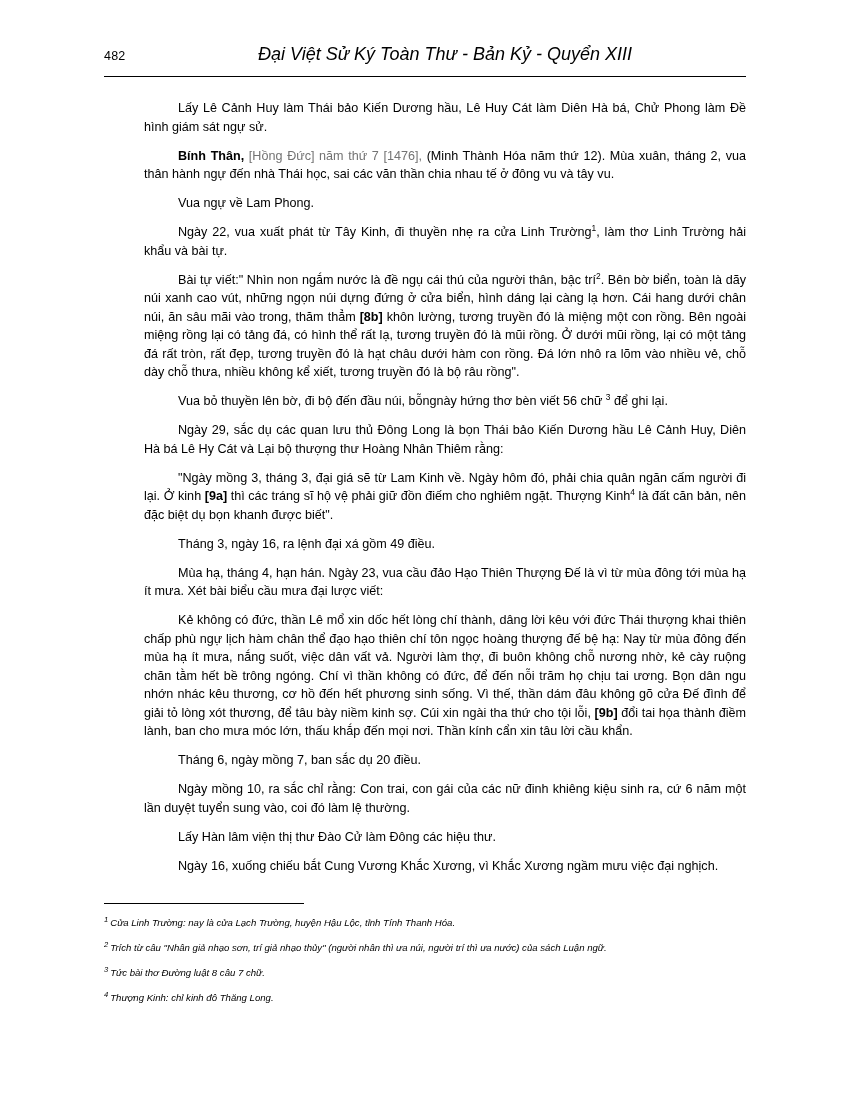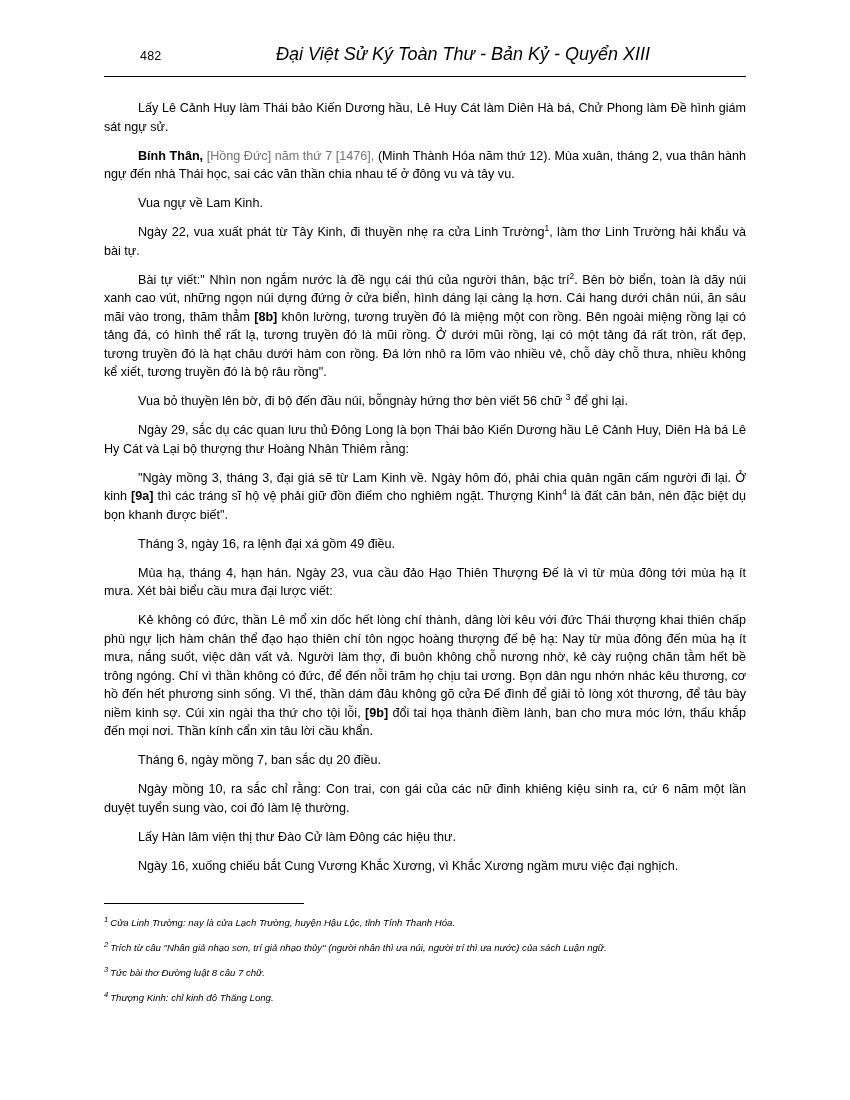"482" .header .page-number { margin-left: 36px -> none }
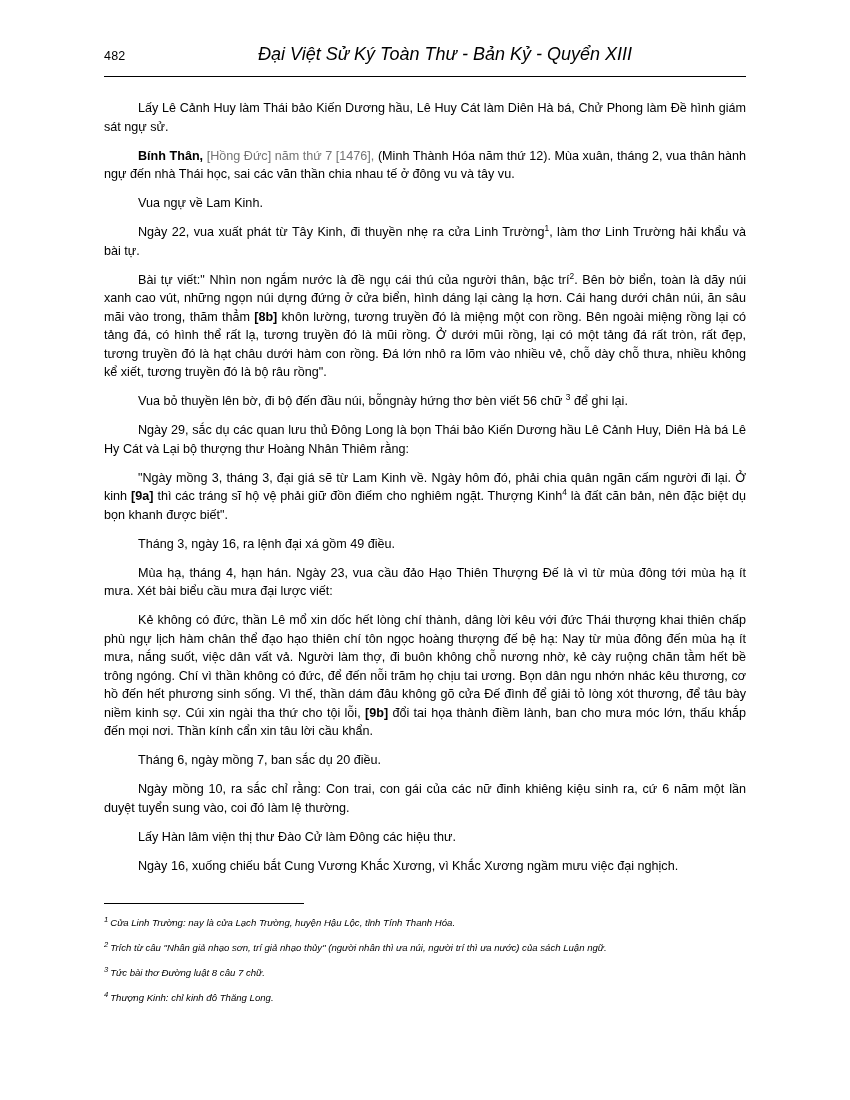"Lấy Lê Cảnh Huy làm" .body-text { margin-left: none -> 40px }
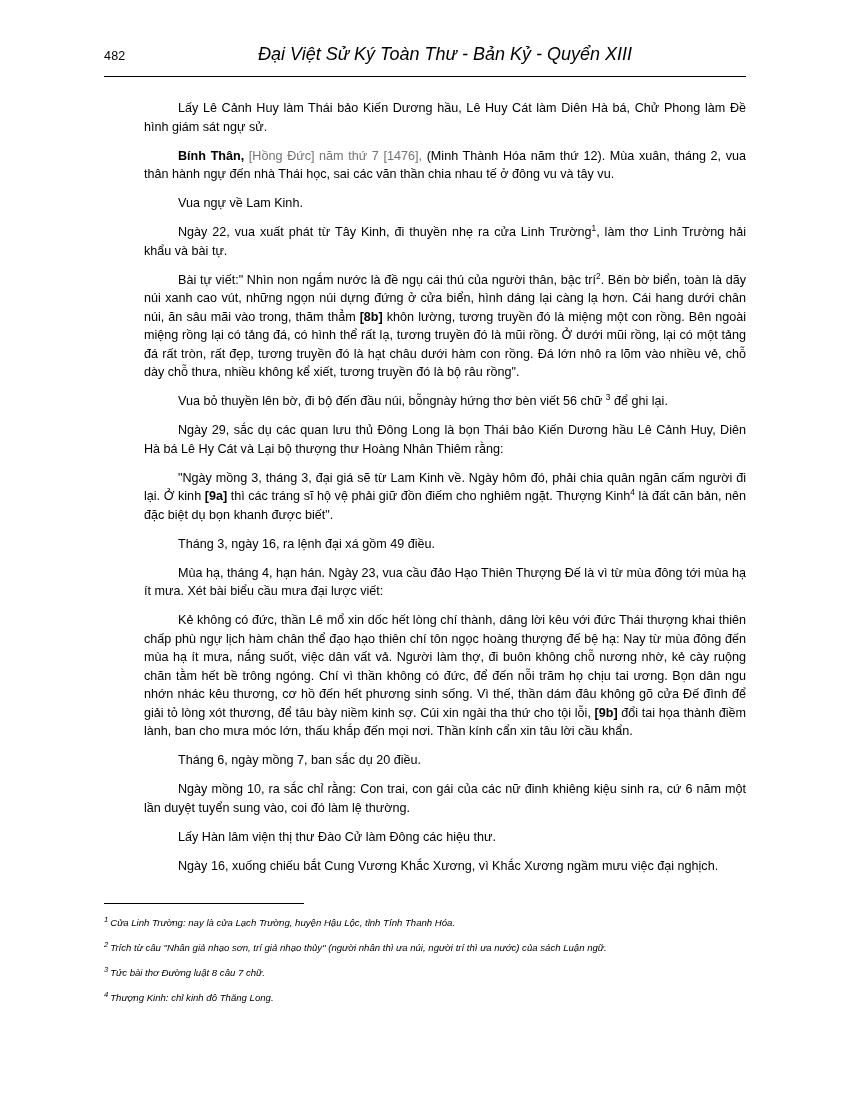"Vua ngự về Lam Kinh." span { text: Kinh -> Phong }
